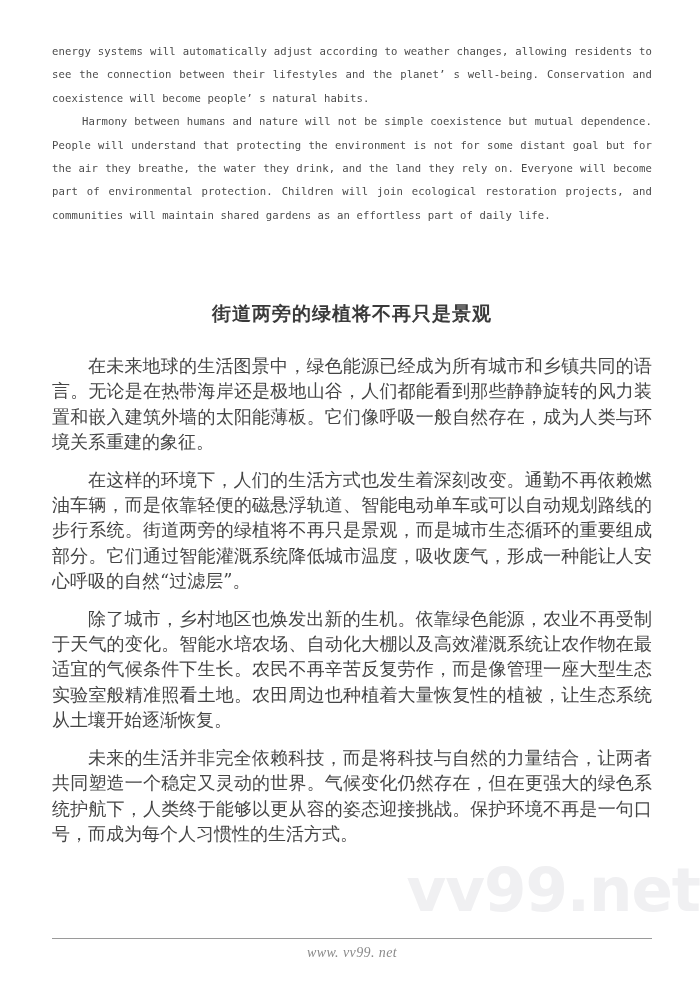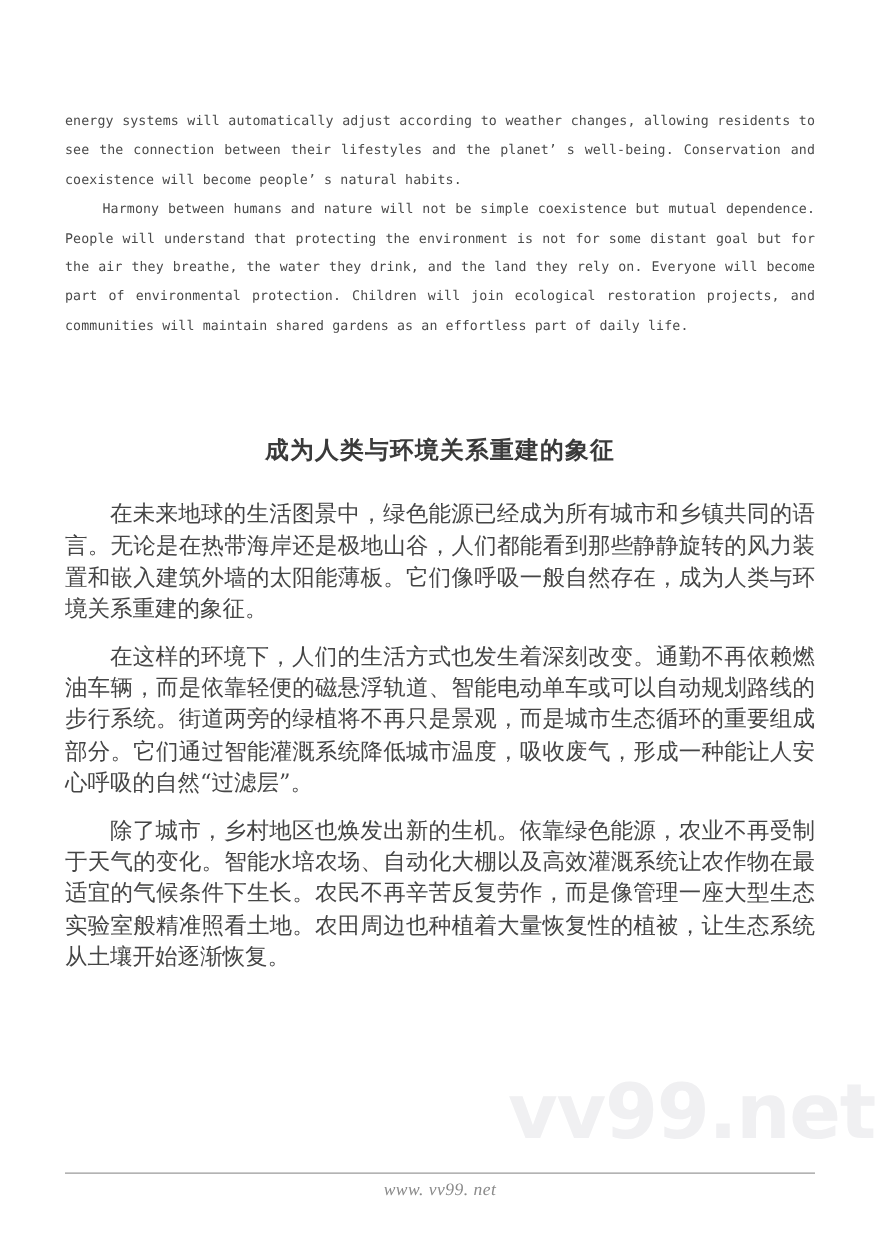"energy systems will automatically adjust" .en-para.first { padding-top: 86px -> 40px }
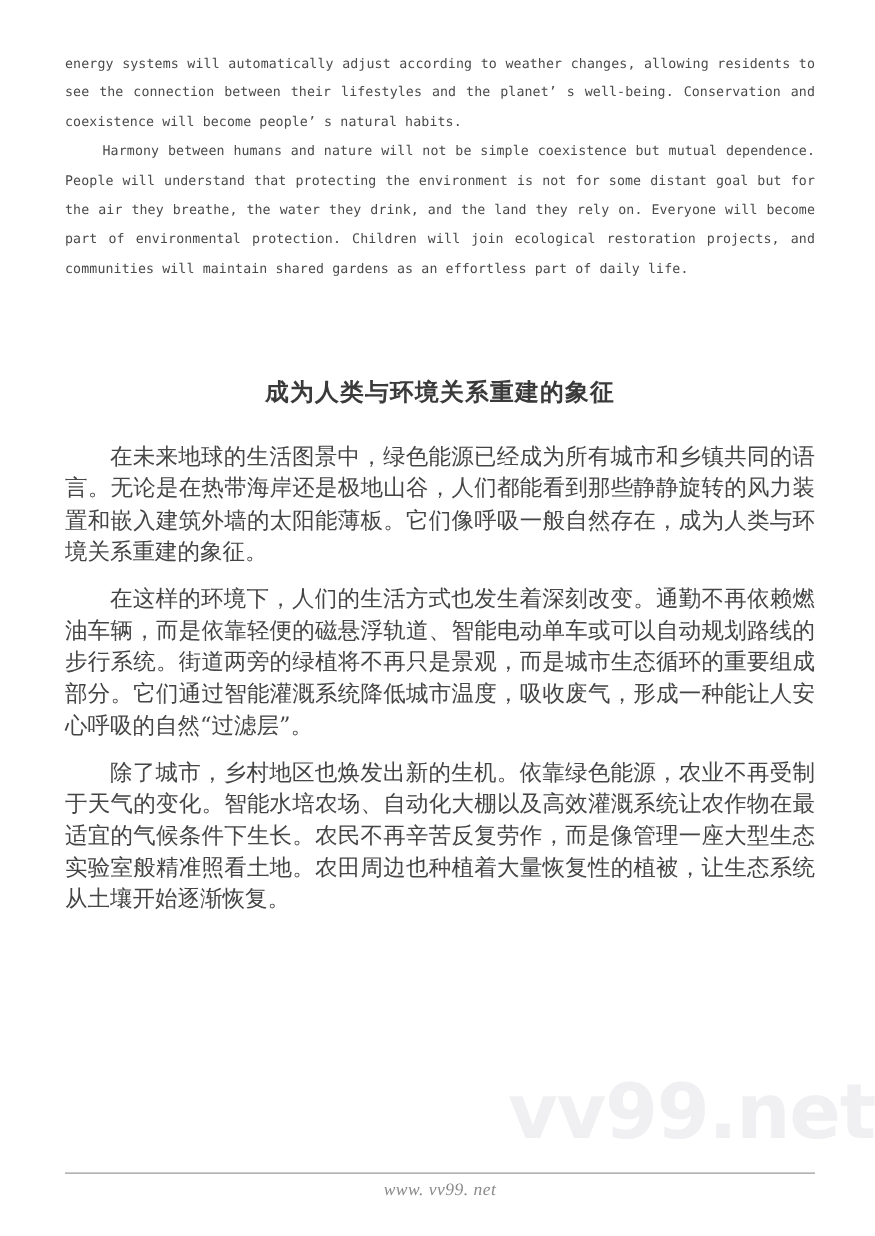"成为人类与环境关系重建的象征" h1.cn-heading { text: 成为人类与环境关系重建的象征 -> 街道两旁的绿植将不再只是景观 }
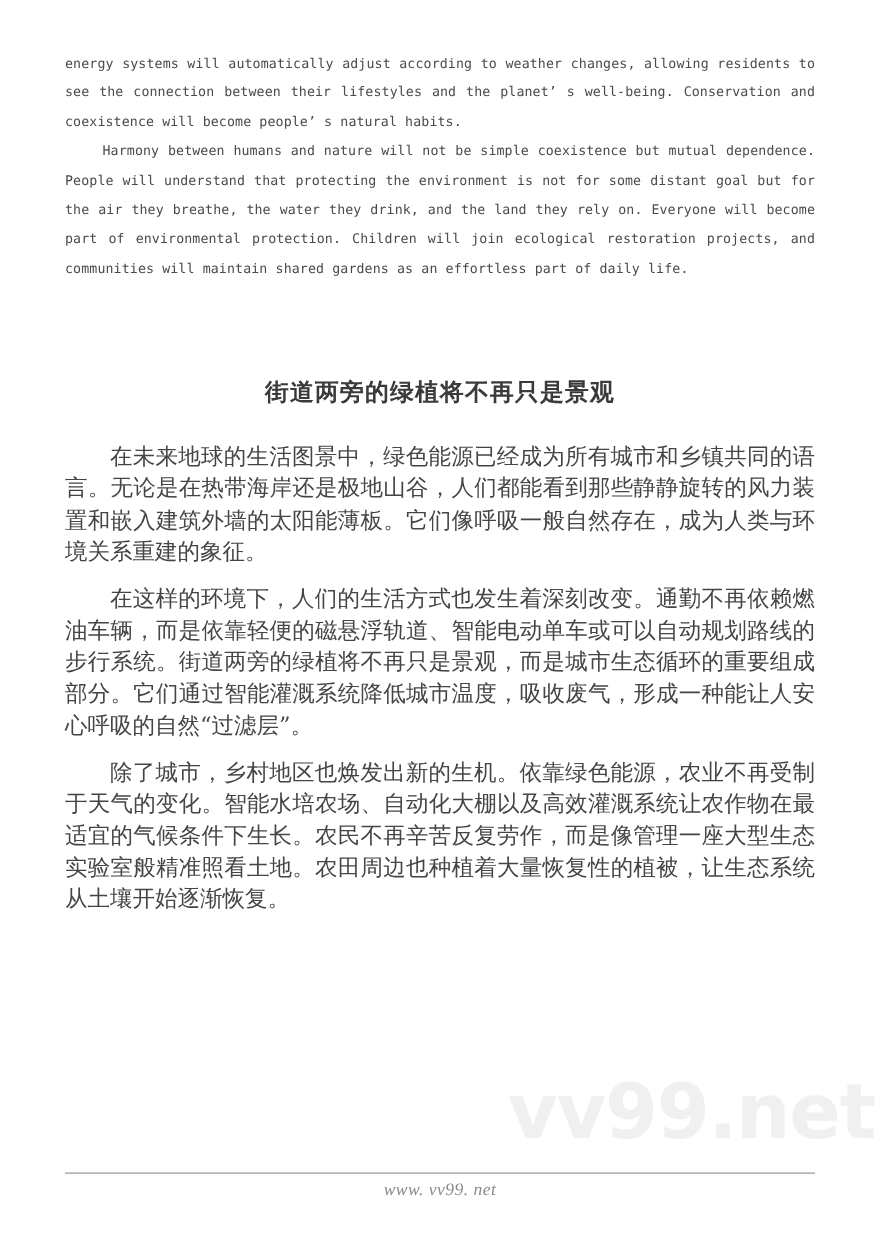"未来的生活并非完全依赖科技，而是将科技与自然的力量结合，让两者共同塑造一个稳定又" p.cn-para { html: none -> <p>未来的生活并非完全依赖科技，而是将科技与自然的力量结合，让两者共同塑造一个稳定又灵动的世界。气候变化仍然存在，但在更强大的绿色系统护航下，人类终于能够以更从容的姿态迎接挑战。保护环境不再是一句口号，而成为每个人习惯性的生活方式。</p> }
